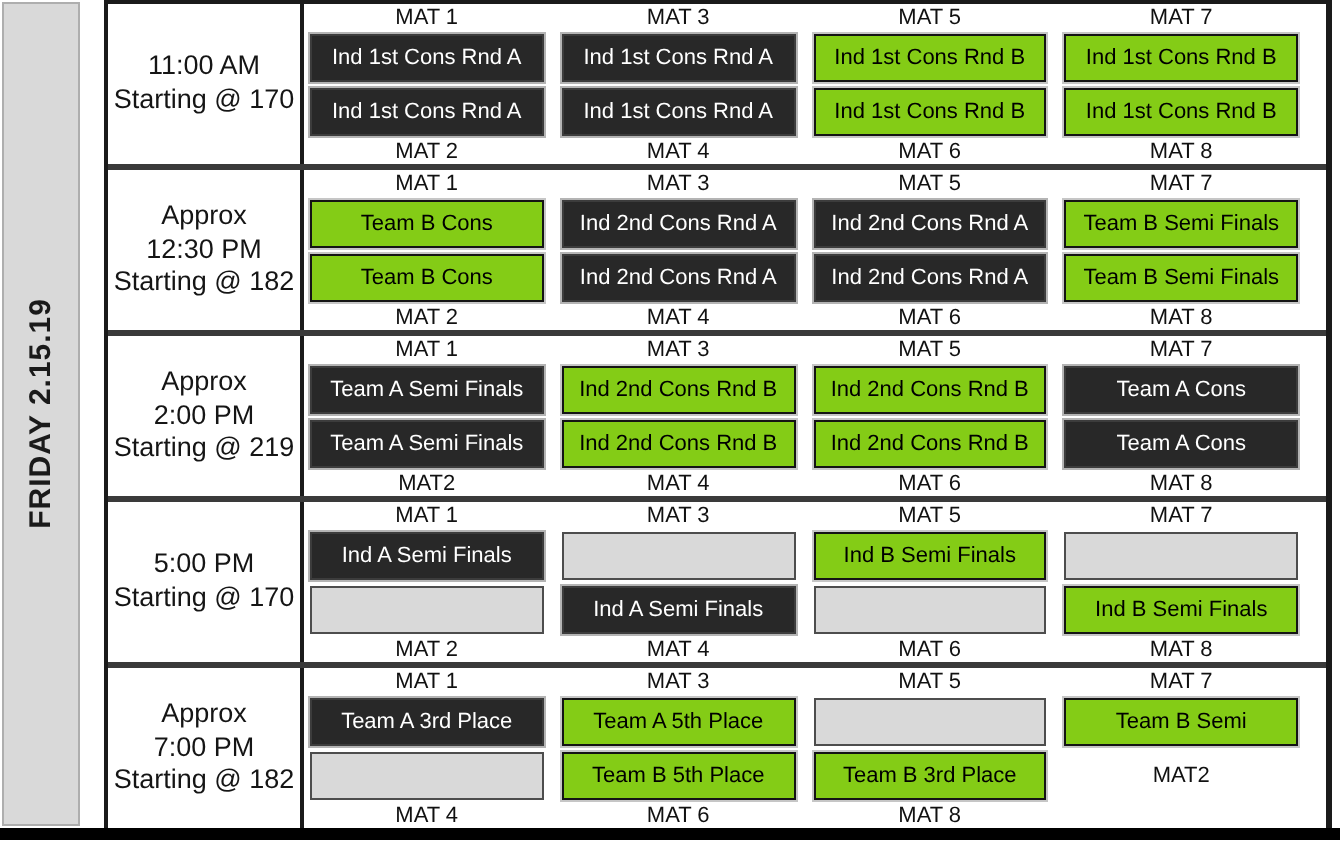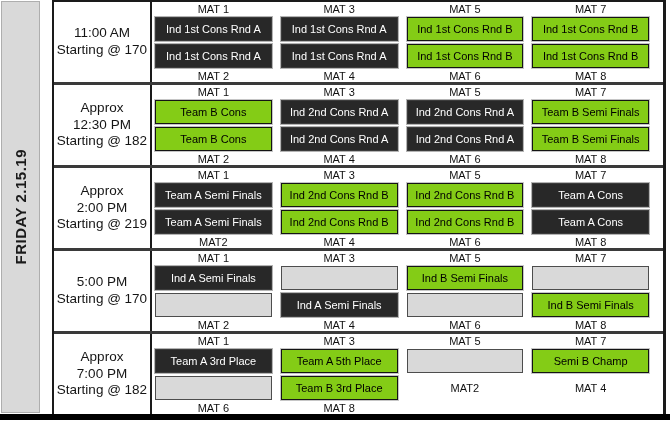"Semi B Champ" div.cell { text: Semi B Champ -> Team B Semi }
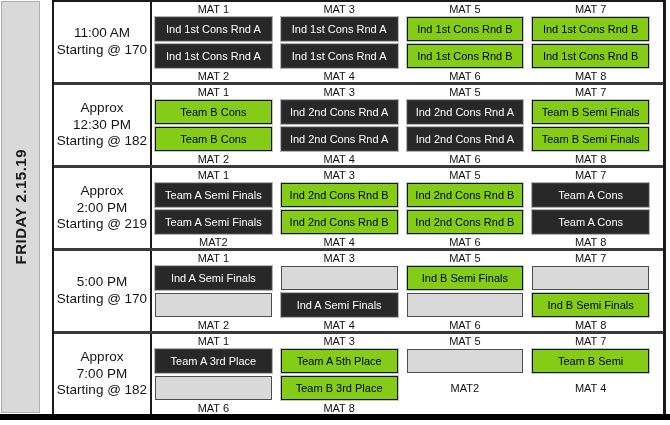"Team B 5th Place" div.cell { html: none -> <div>Team B 5th Place</div> }
